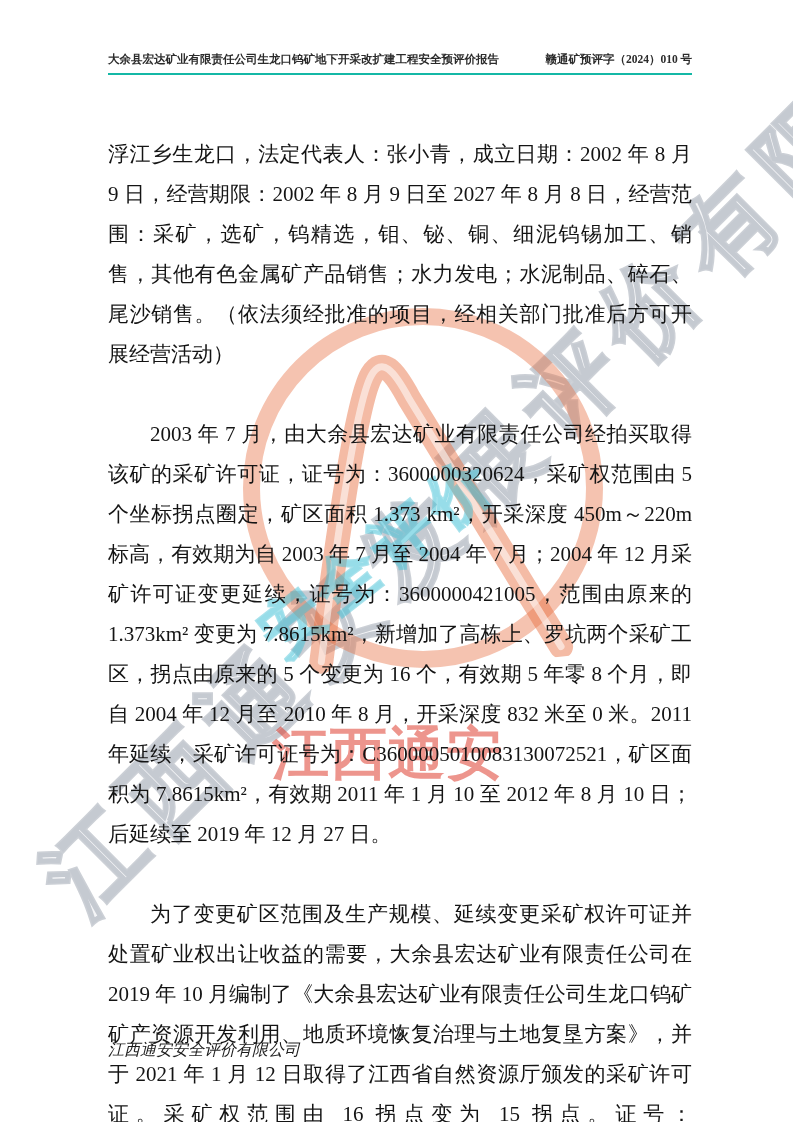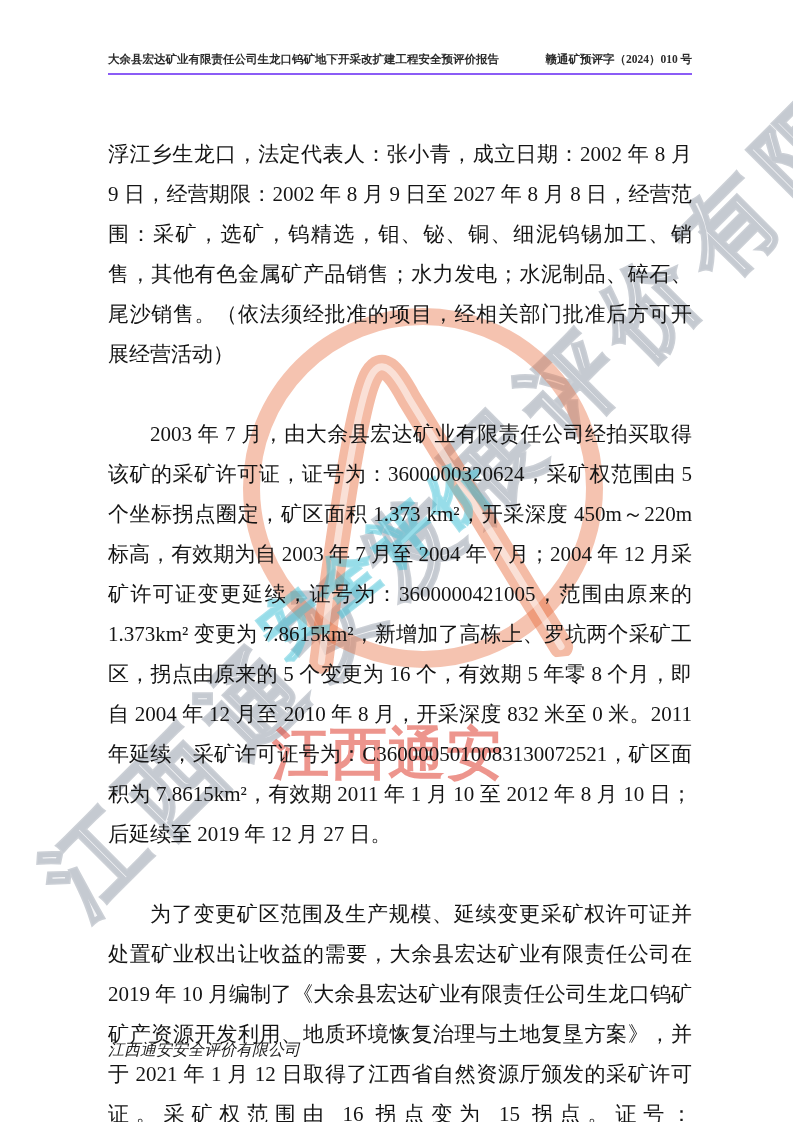"大余县宏达矿业有限责任公司生龙口钨矿地下开采改扩建工程安全预评价报告" .header { border-bottom: 2px solid #8b5cf6 -> 2px solid #14b8a6 }
